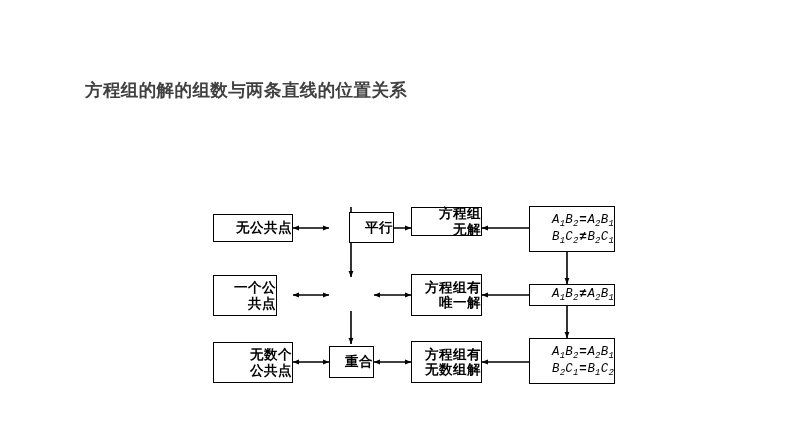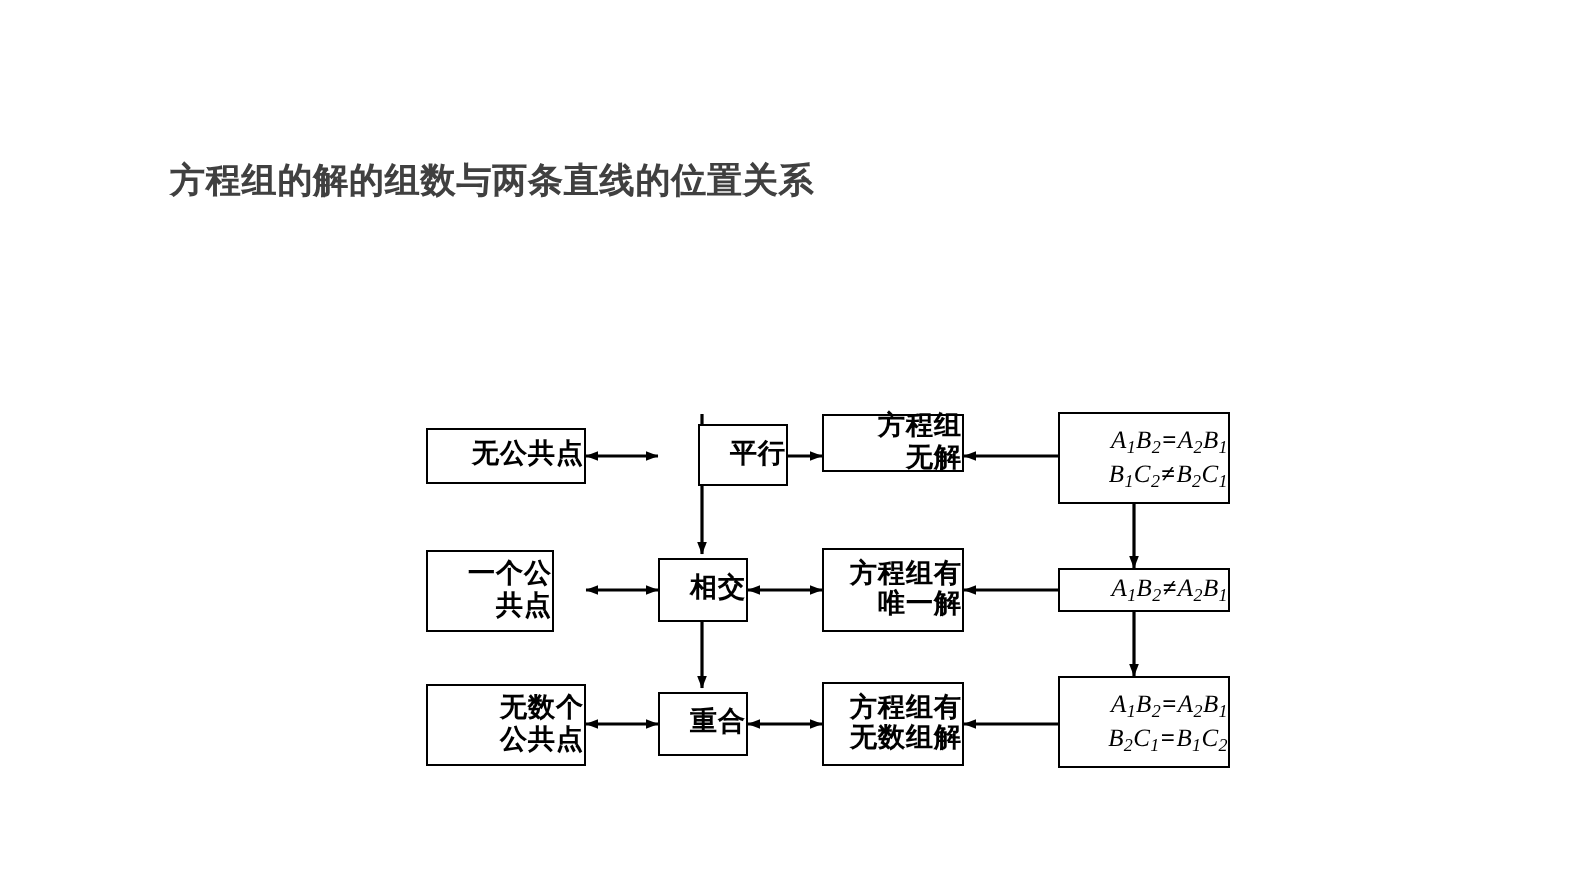"A1B2=A2B1" .node.math { font-family: Liberation Serif, serif -> Liberation Mono, monospace }
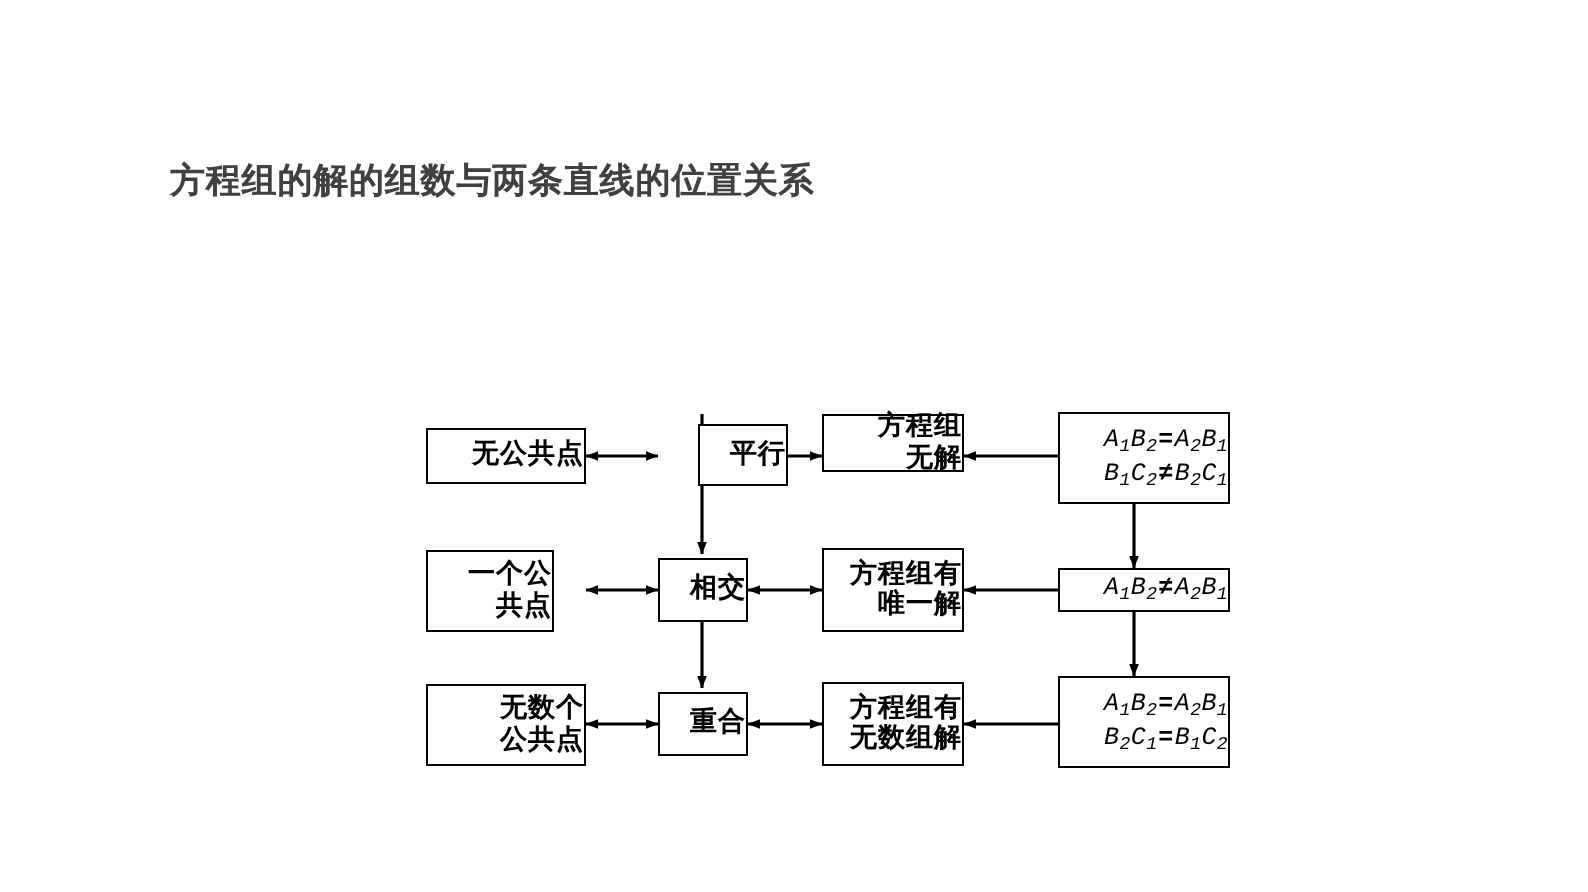"相交" div.node { html: <div> <span>相交</span> </div> -> none }
